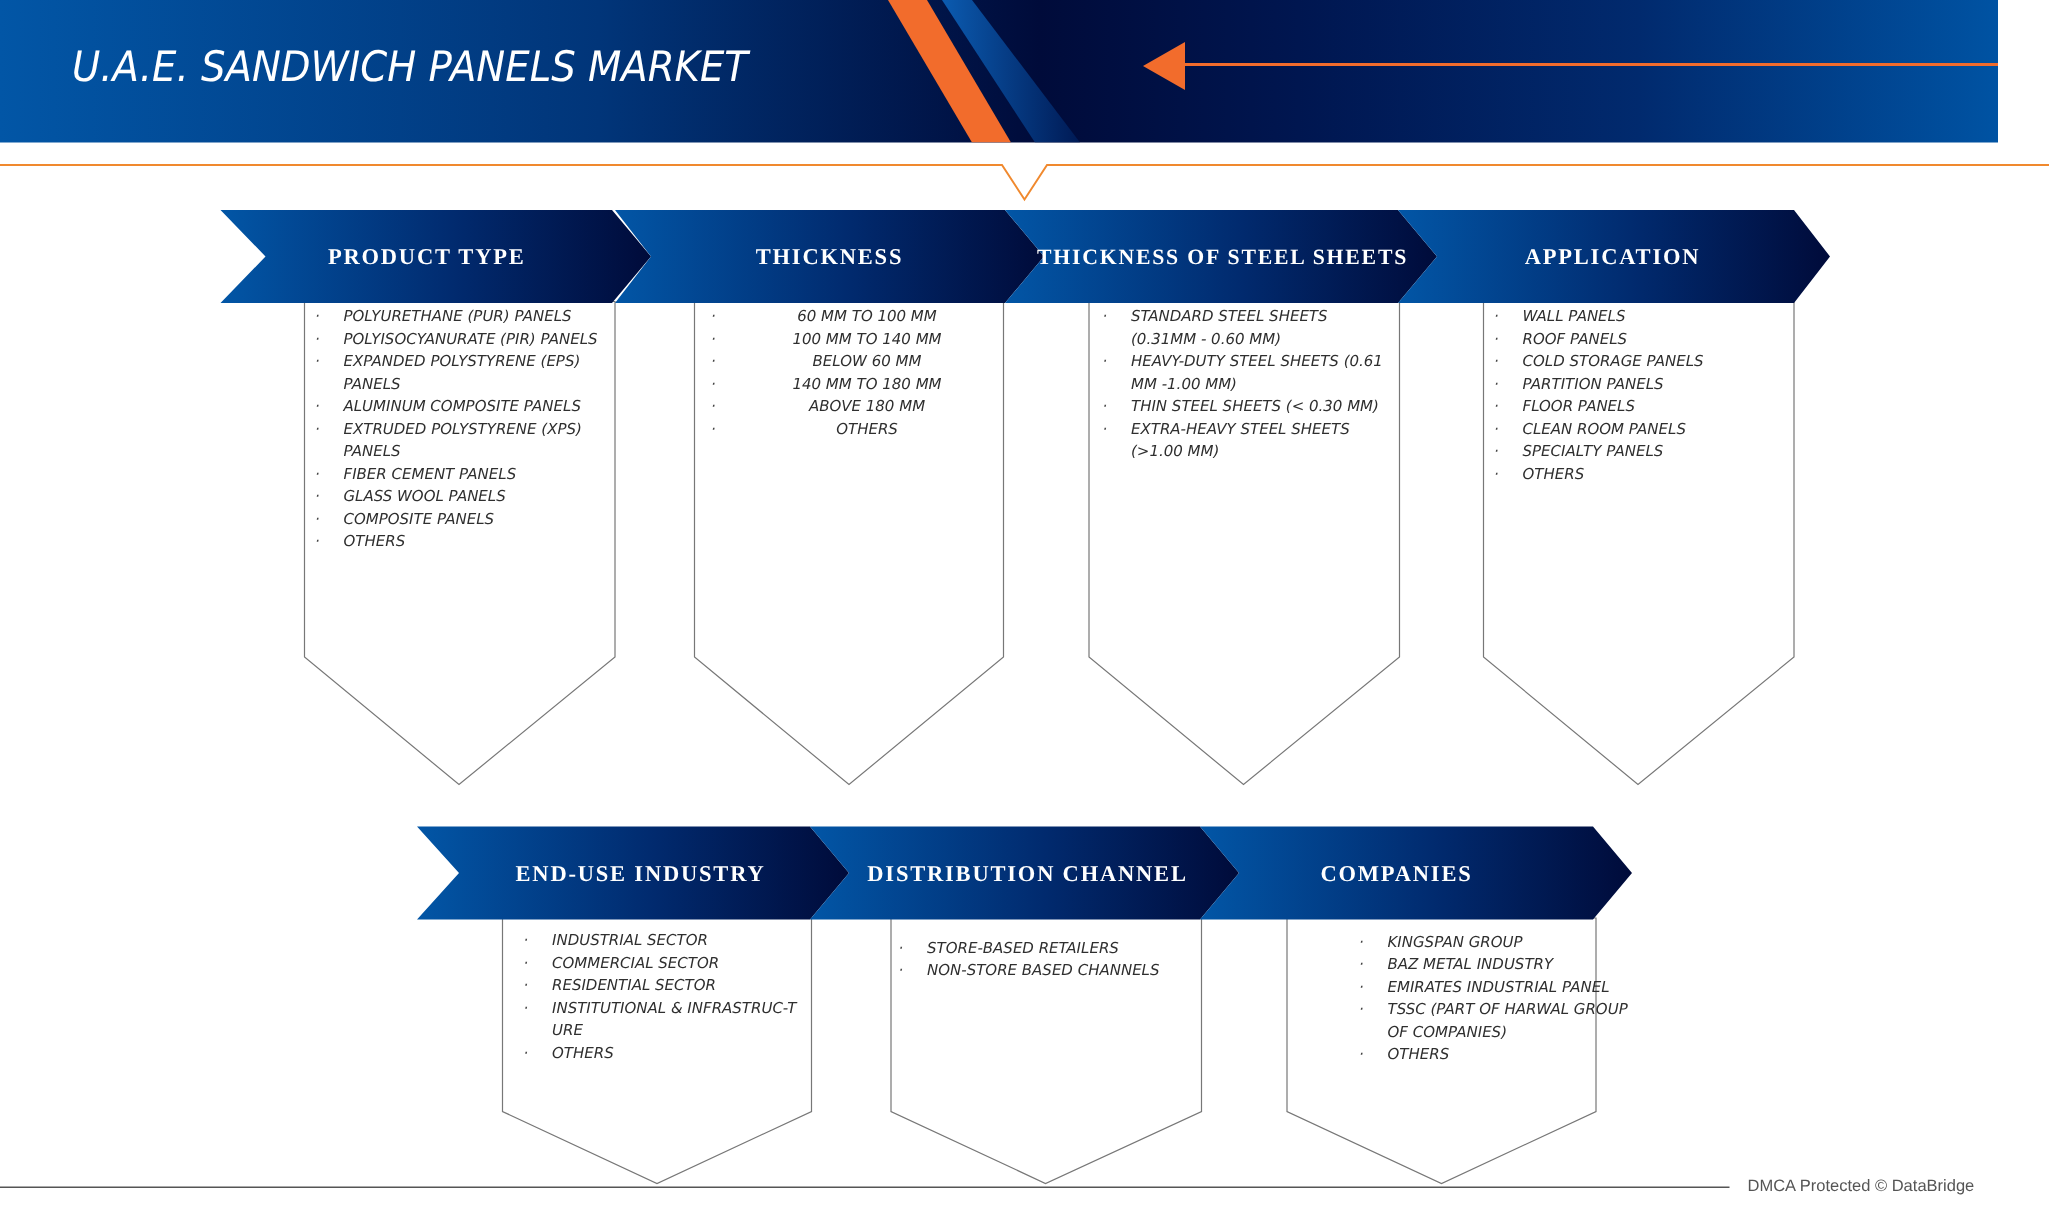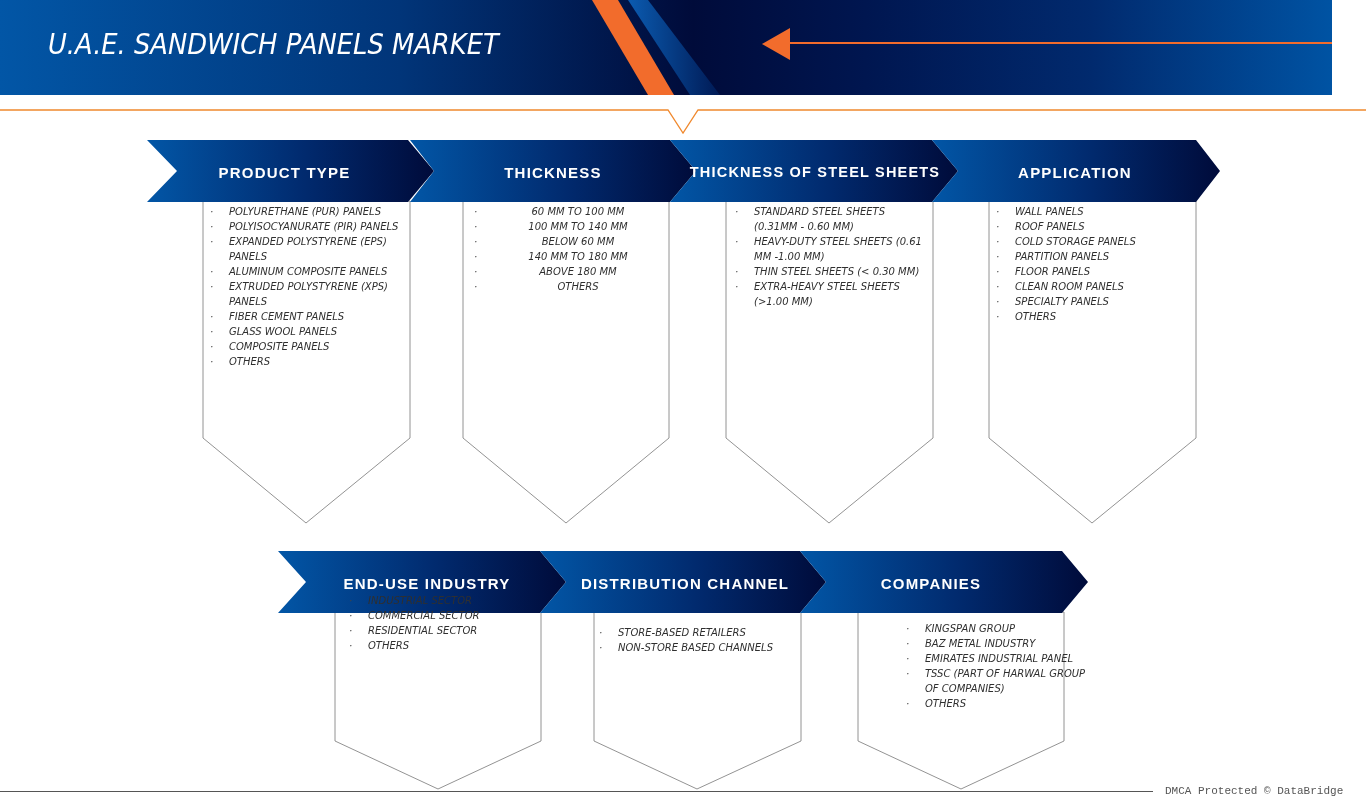"PRODUCT TYPE" .chev-label { font-family: Liberation Sans, sans-serif -> Liberation Serif, serif }
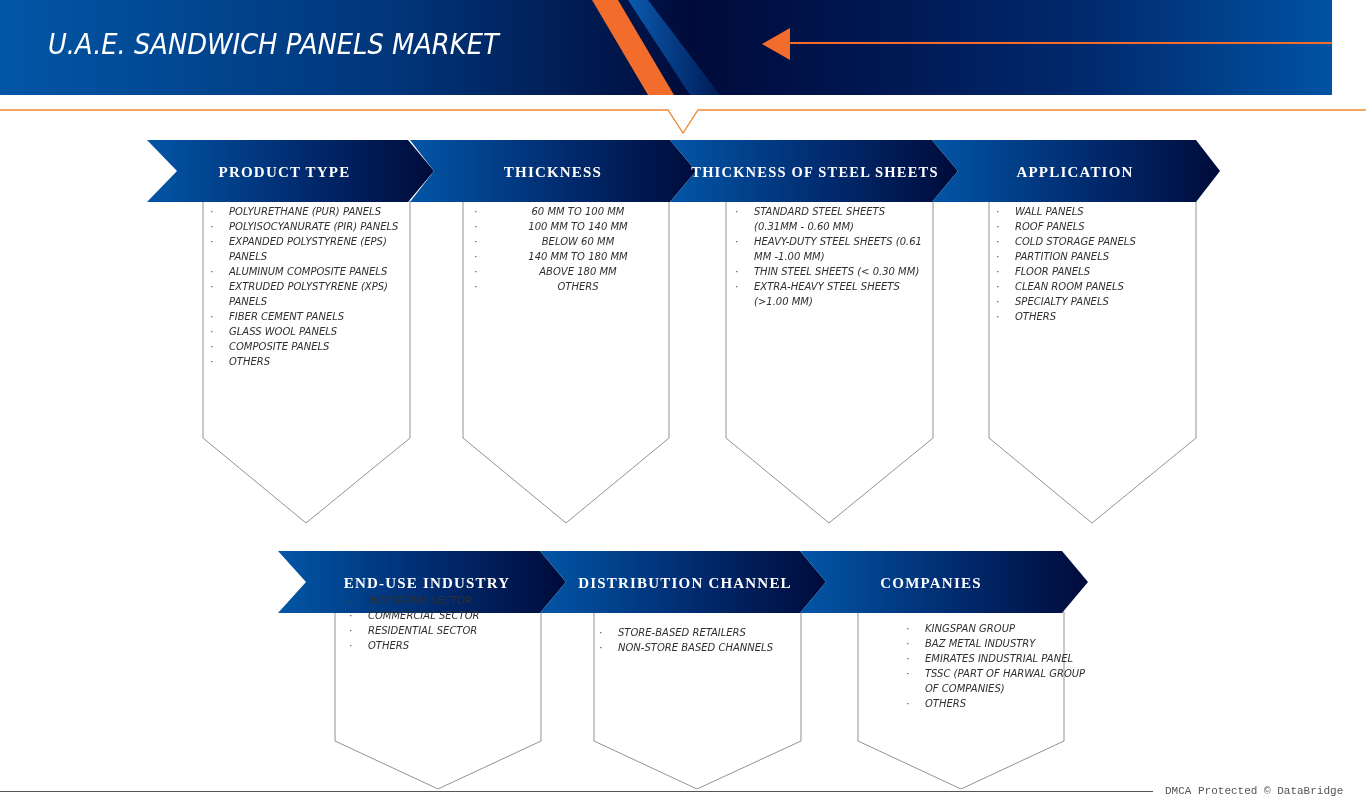"INDUSTRIAL SECTOR" ul.box-list { top: 593px -> 620px }
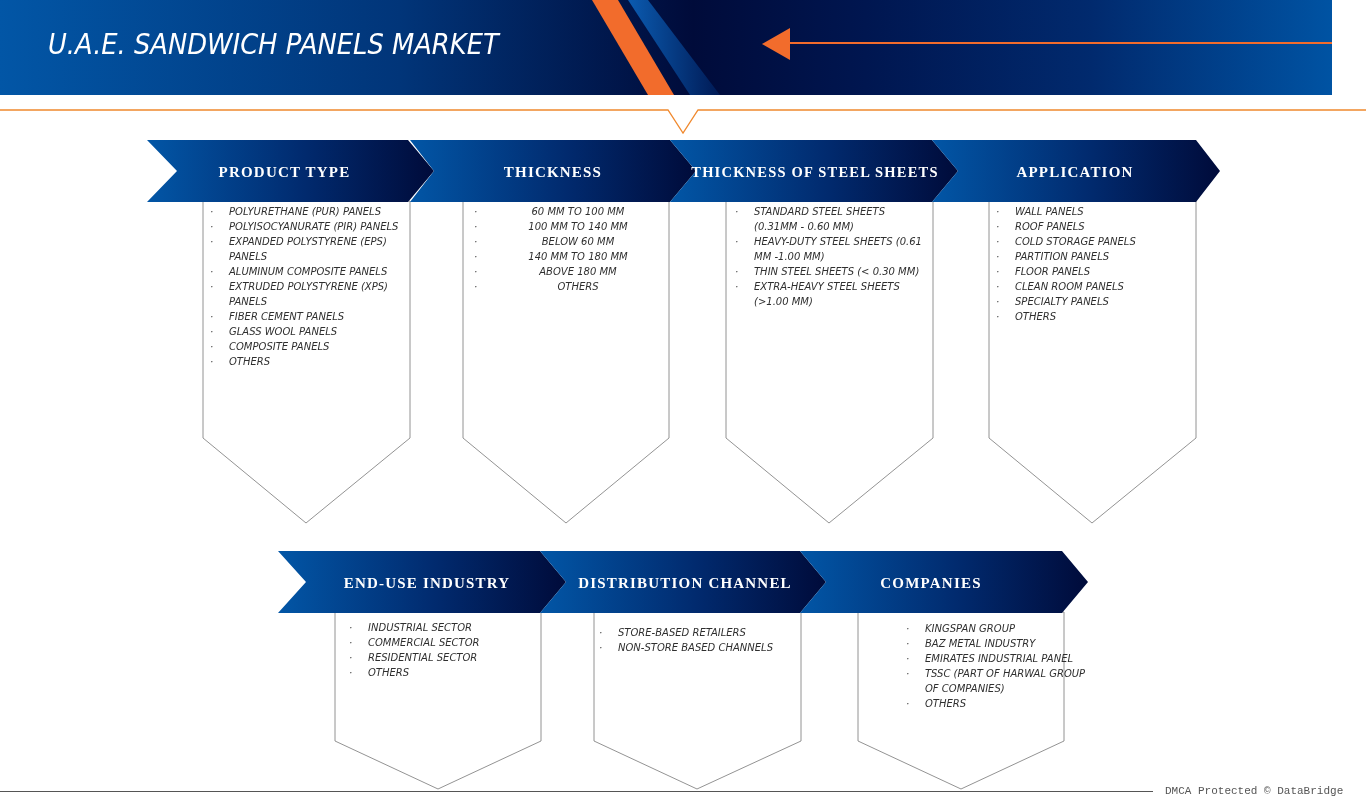"INSTITUTIONAL & INFRASTRUC-TURE" li { html: none -> <li>INSTITUTIONAL &amp; INFRASTRUC-TURE</li> }
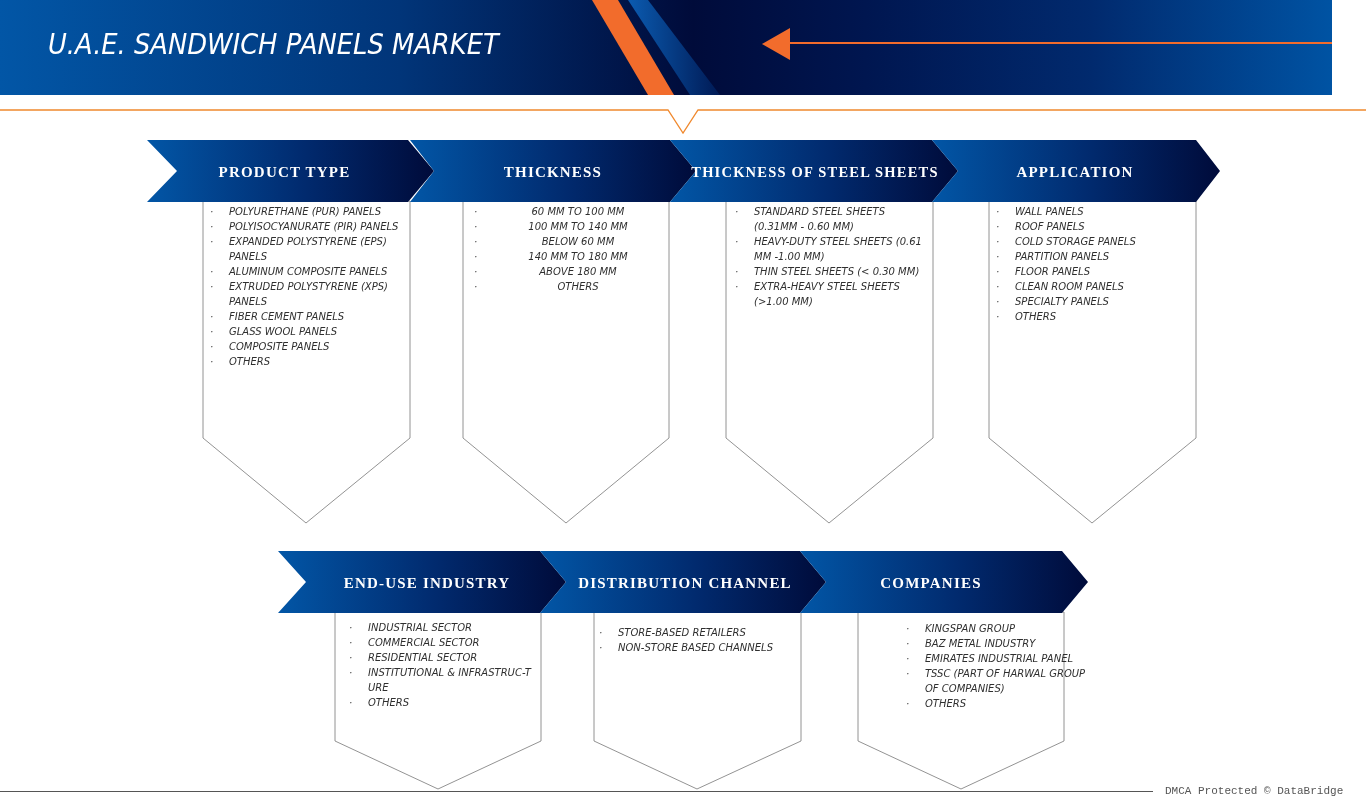"DMCA Protected © DataBridge" .footer-text { font-family: Liberation Mono, monospace -> Liberation Sans, sans-serif }
